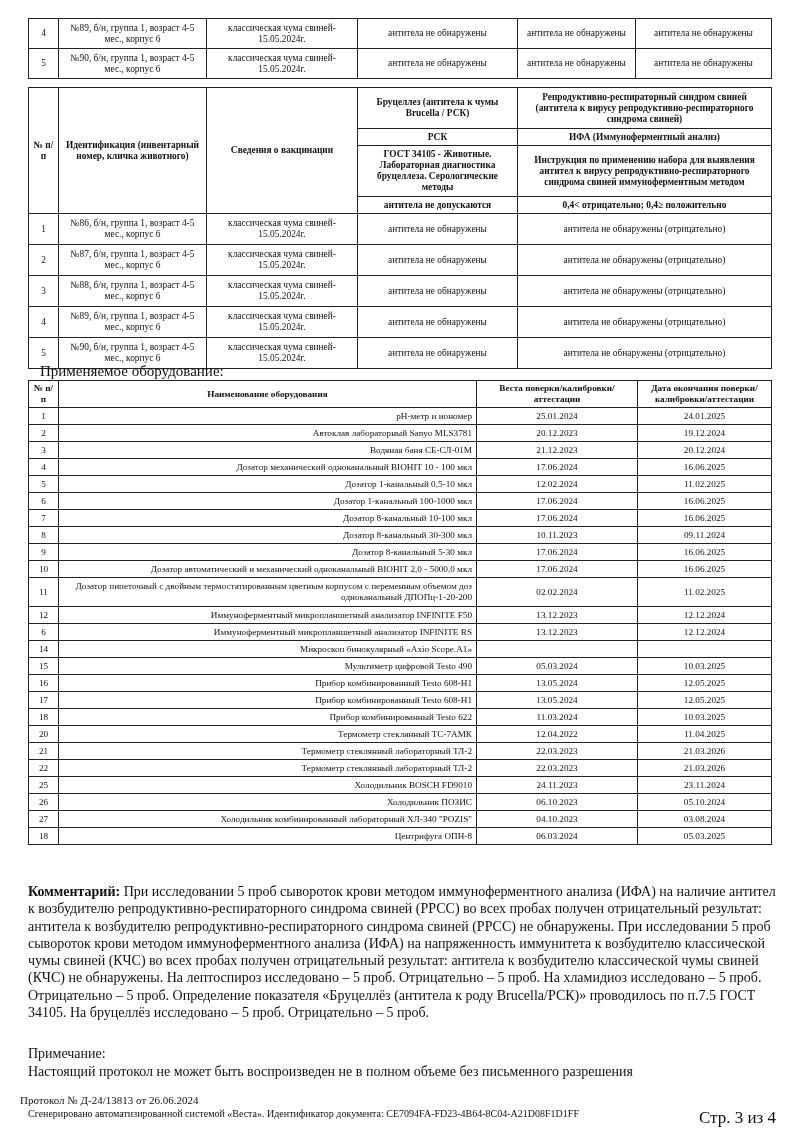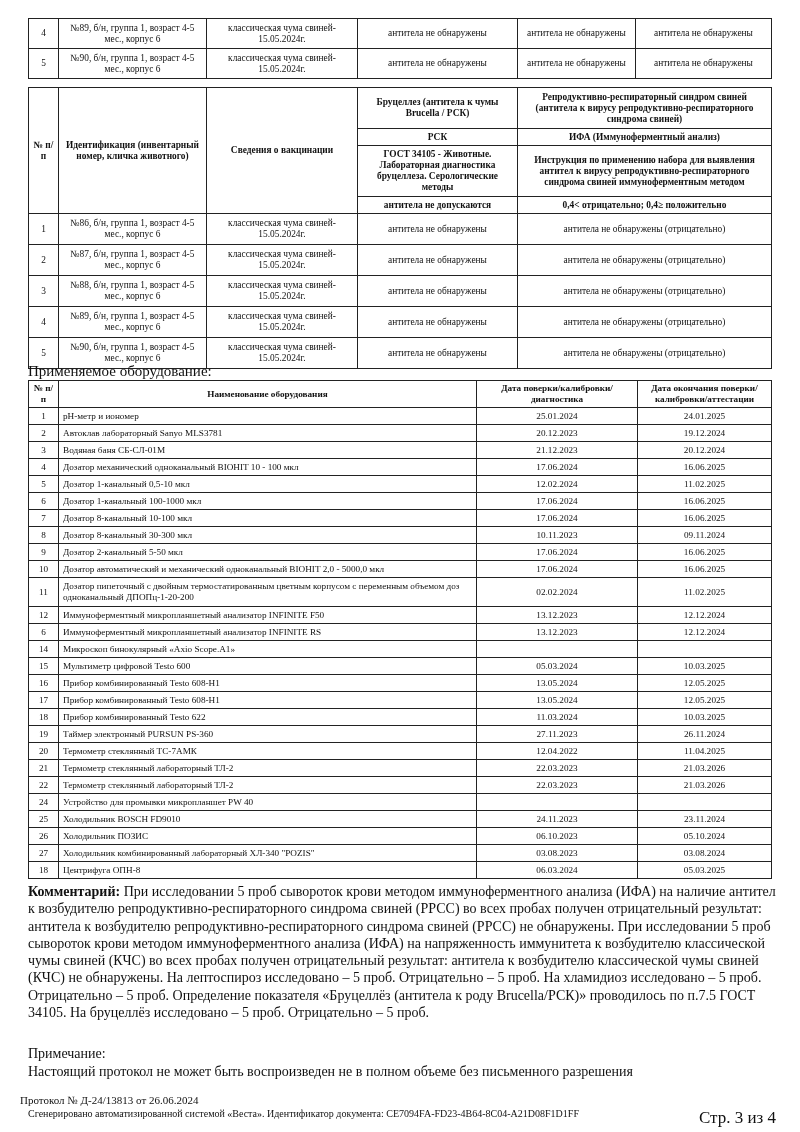"Применяемое оборудование:" #eq-title { left: 28px -> 40px }
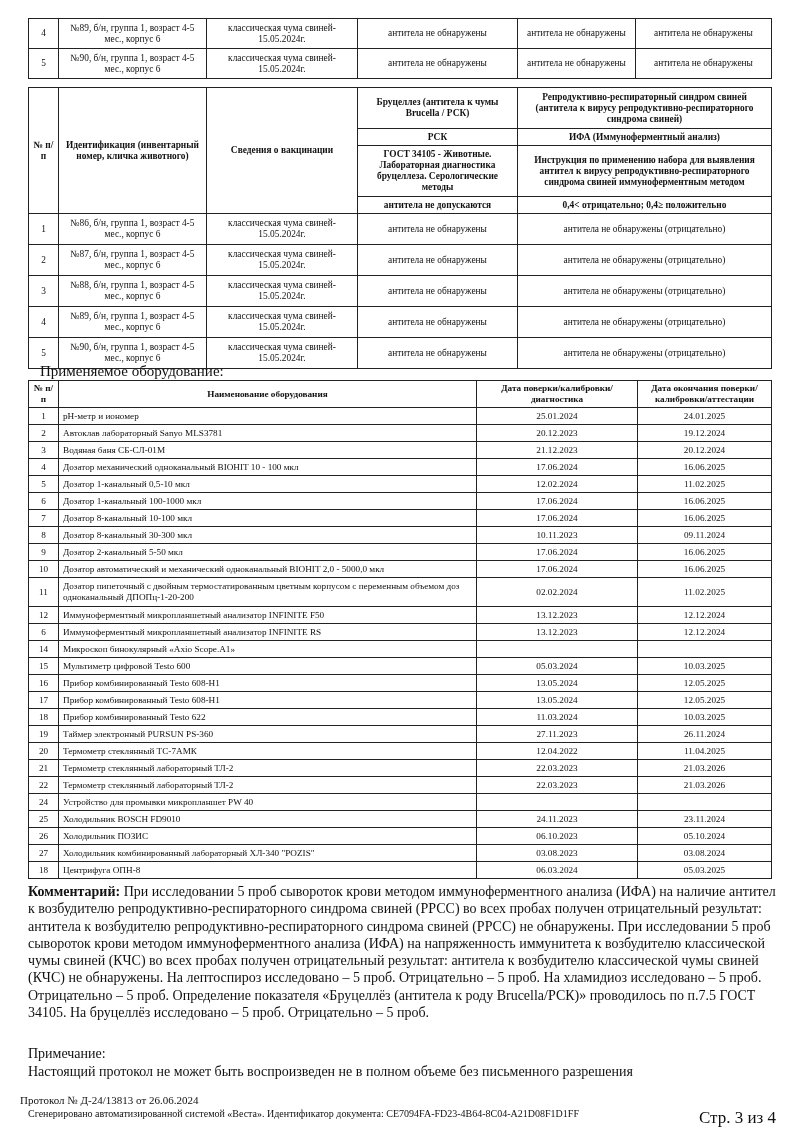"Дата поверки/калибровки/диагностика" th { text: Дата поверки/калибровки/диагностика -> Веста поверки/калибровки/аттестации }
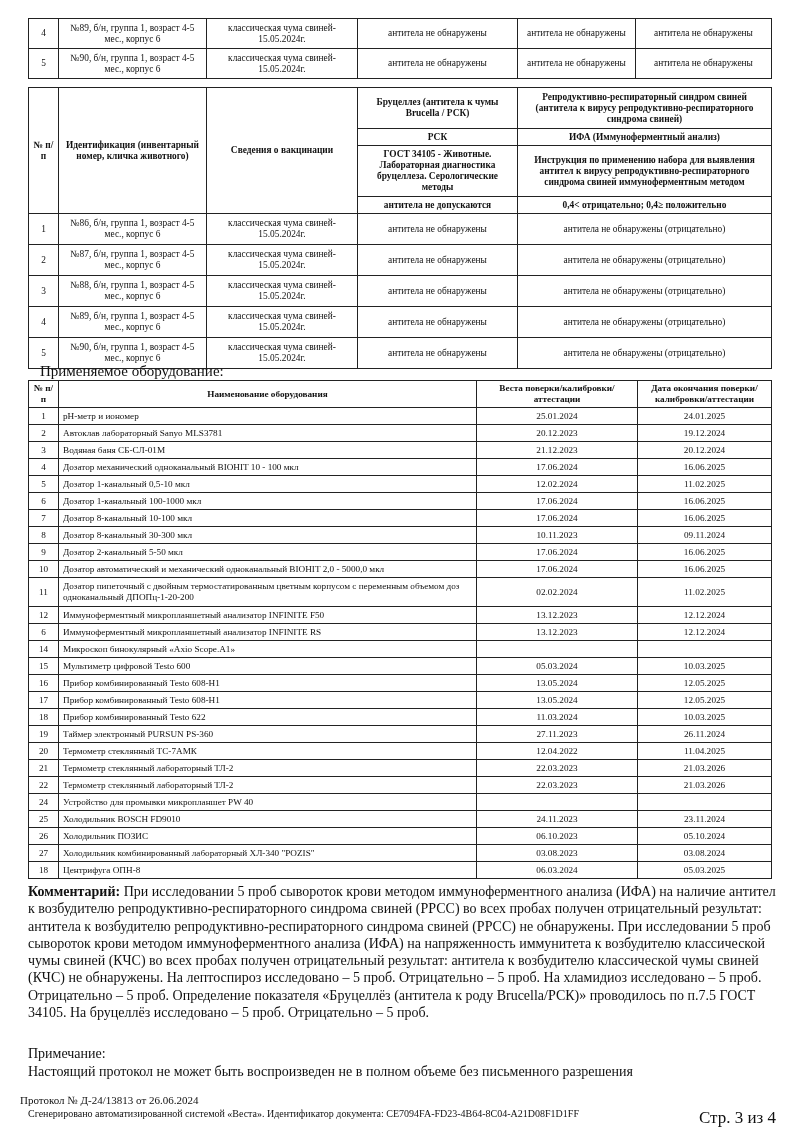"pH-метр и иономер" #t-eq td.name { text-align: left -> right }
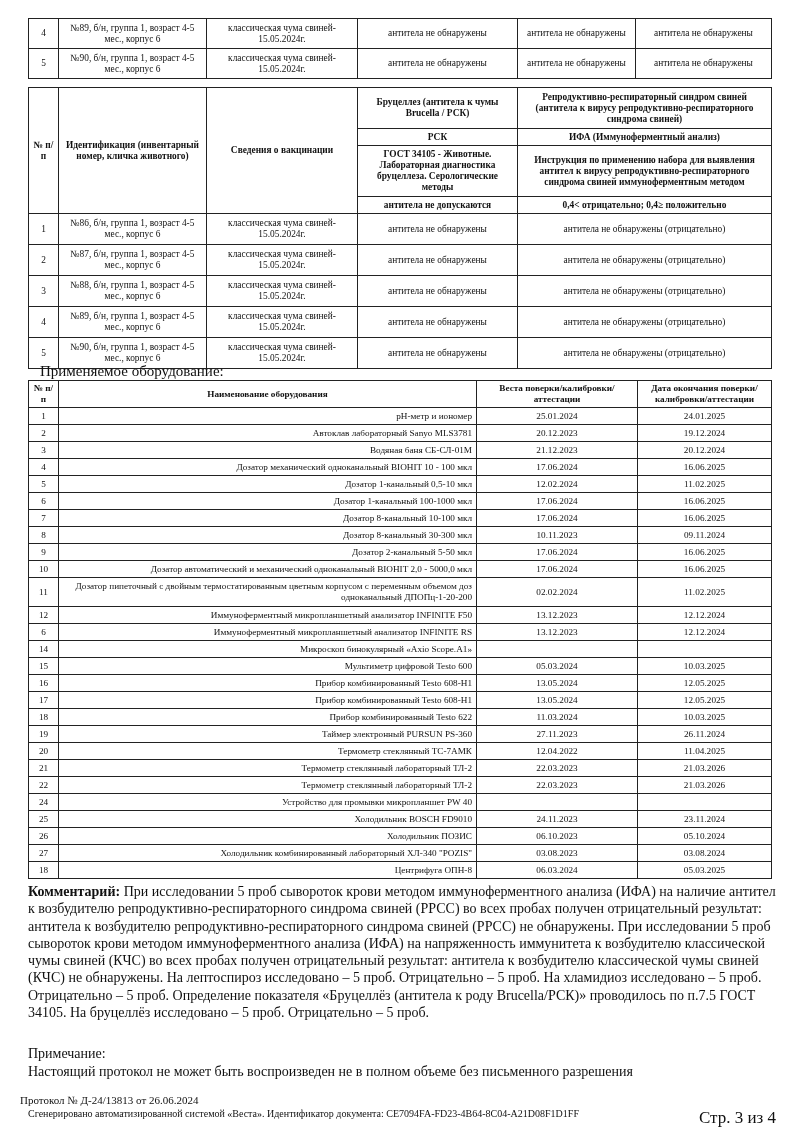"Дозатор 2-канальный 5-50 мкл" td.name { text: 2-канальный 5-50 -> 8-канальный 5-30 }
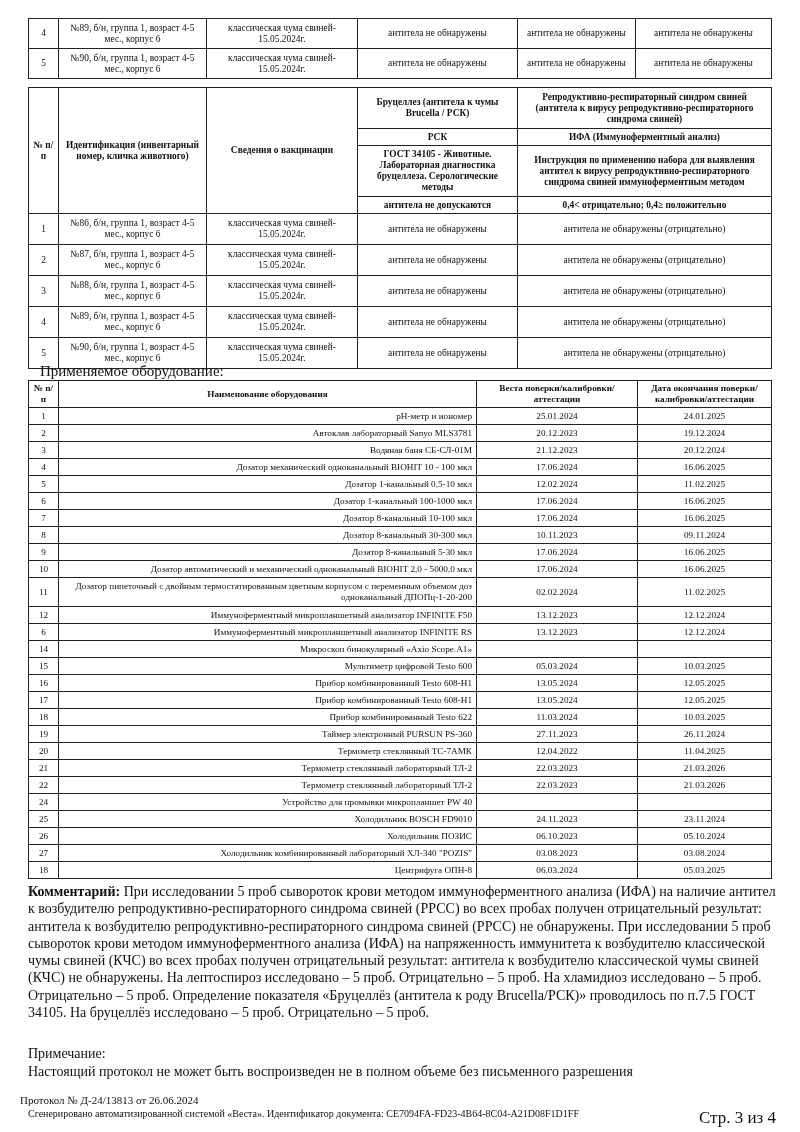"Мультиметр цифровой Testo 600" td.name { text: 600 -> 490 }
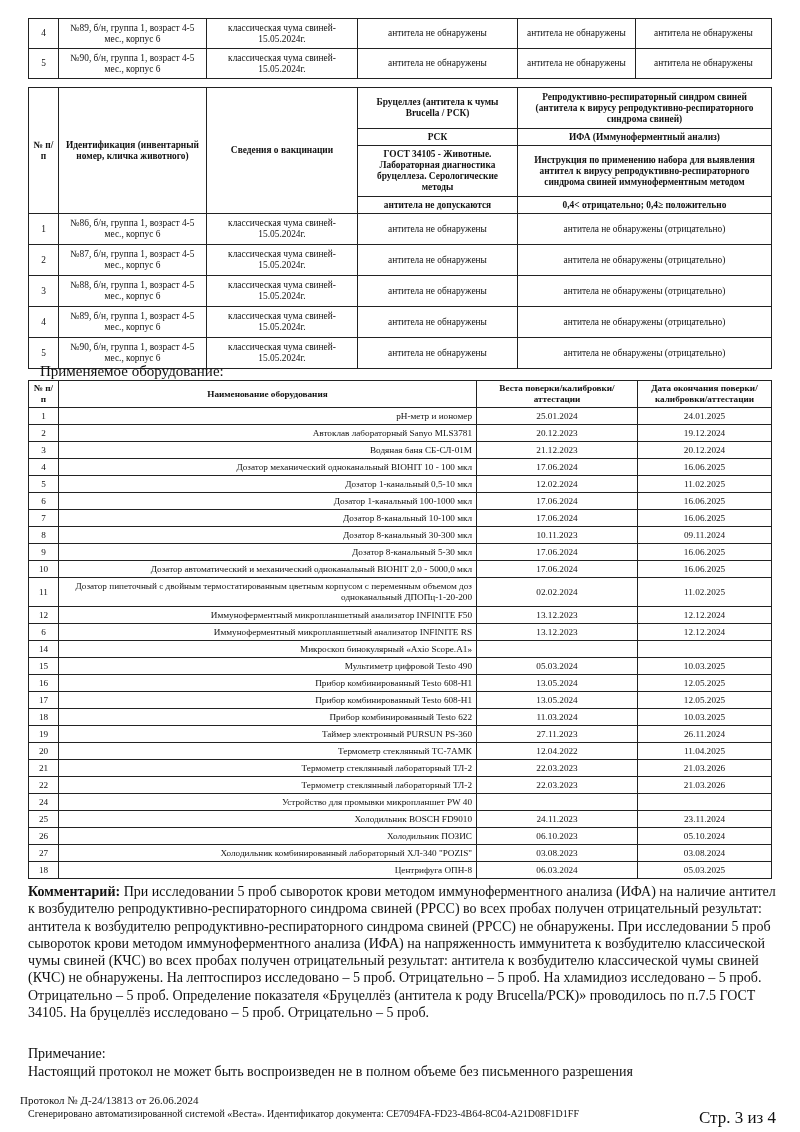"19" tr { html: <tr> <td>19</td> <td>Таймер электронный PURSUN PS-360</td> <td>27.11.2023</td> <td>26.11.2024</td> </tr> -> none }
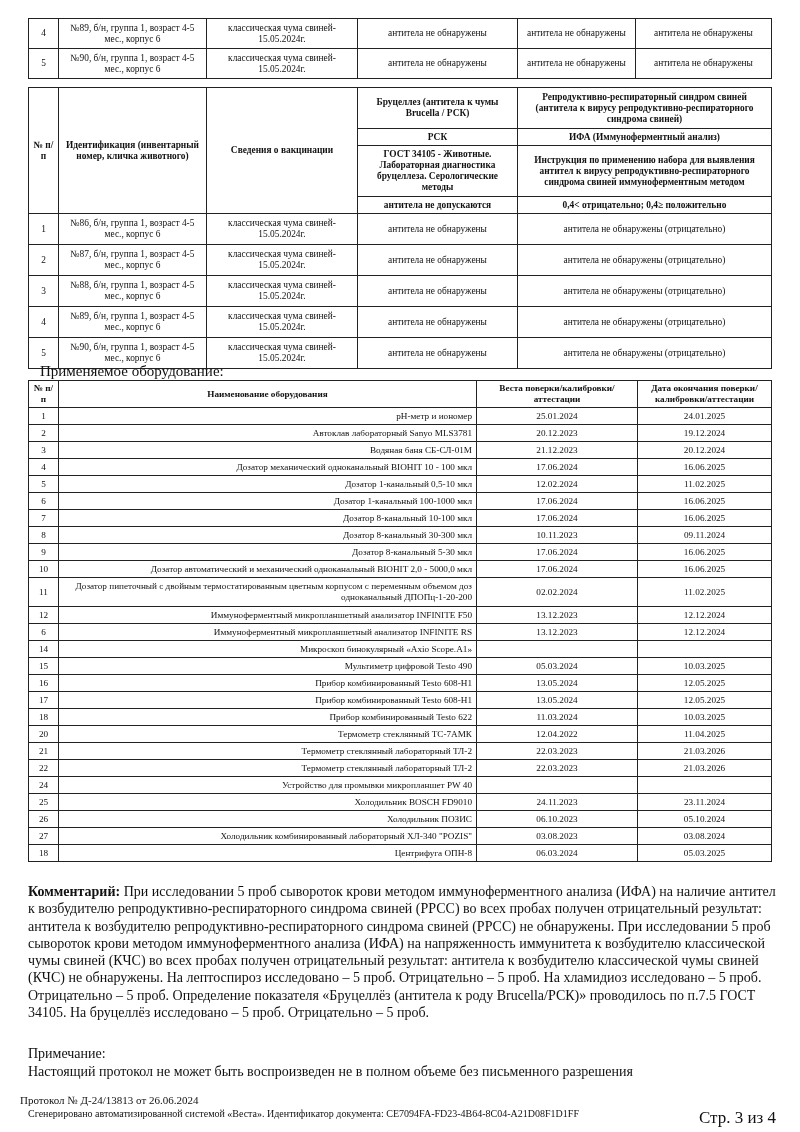"24" tr { html: <tr> <td>24</td> <td>Устройство для промывки микропланшет PW 40</td> <td></td> <td></td> </tr> -> none }
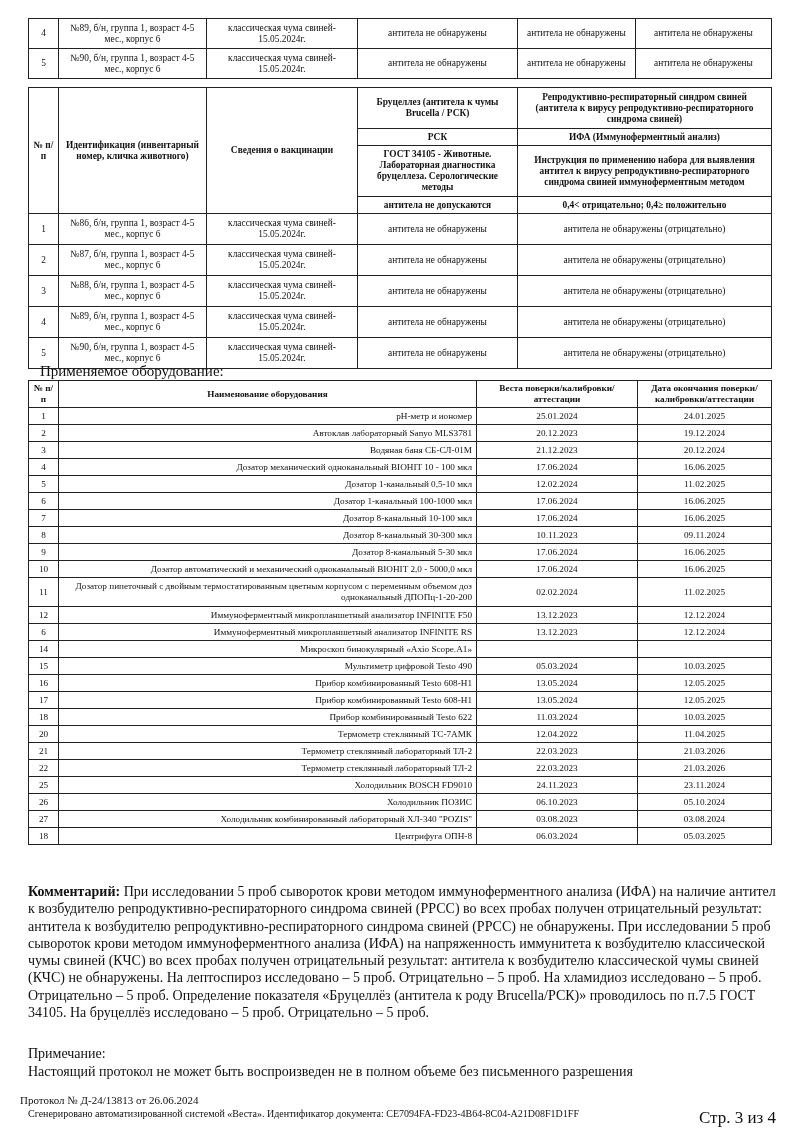"03.08.2023" td { text: 03.08.2023 -> 04.10.2023 }
